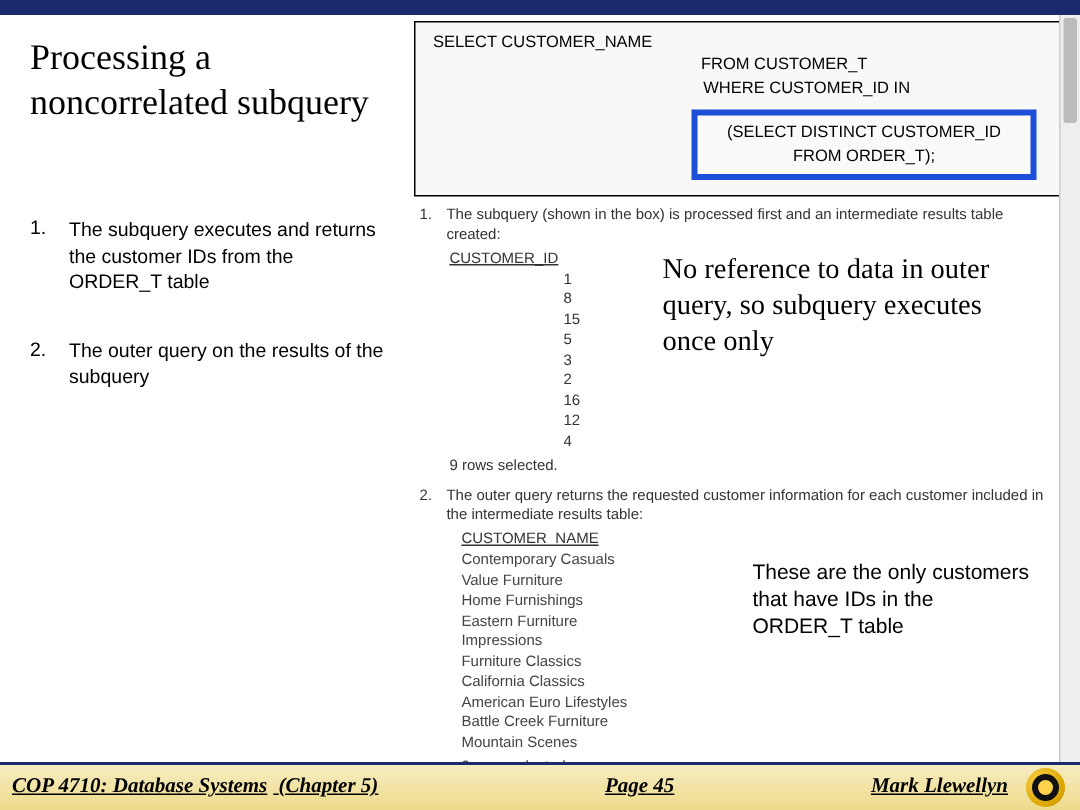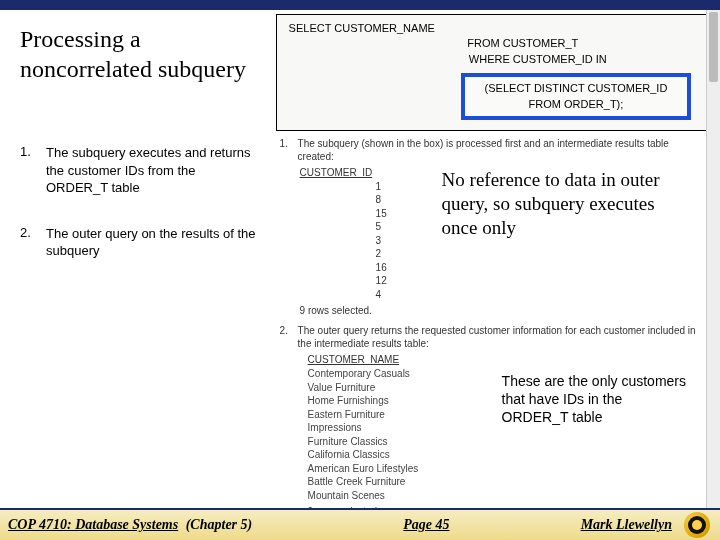"(Chapter 5)" .footer .chap { text-decoration: none -> underline }
